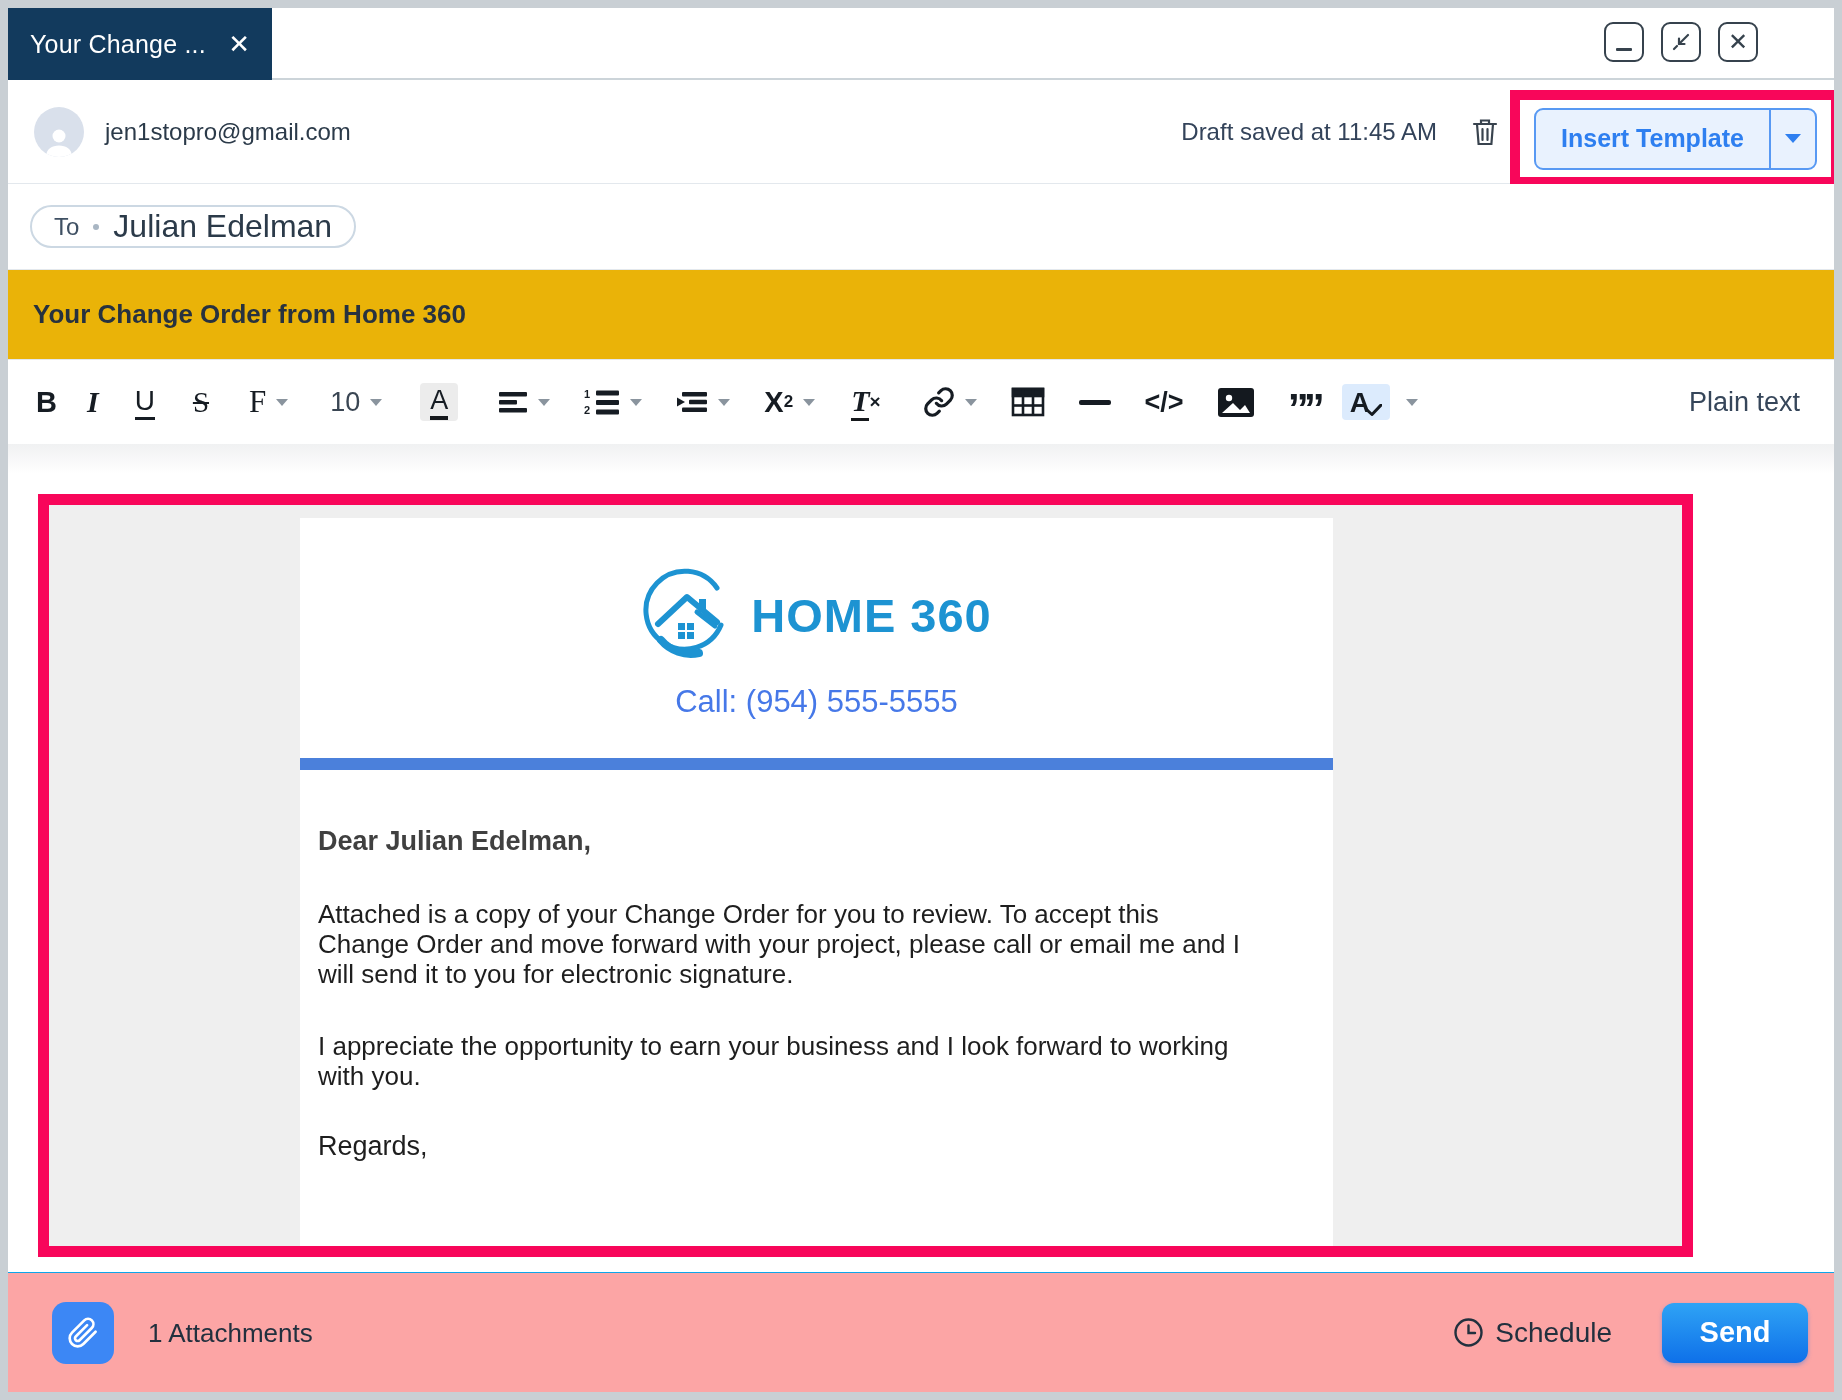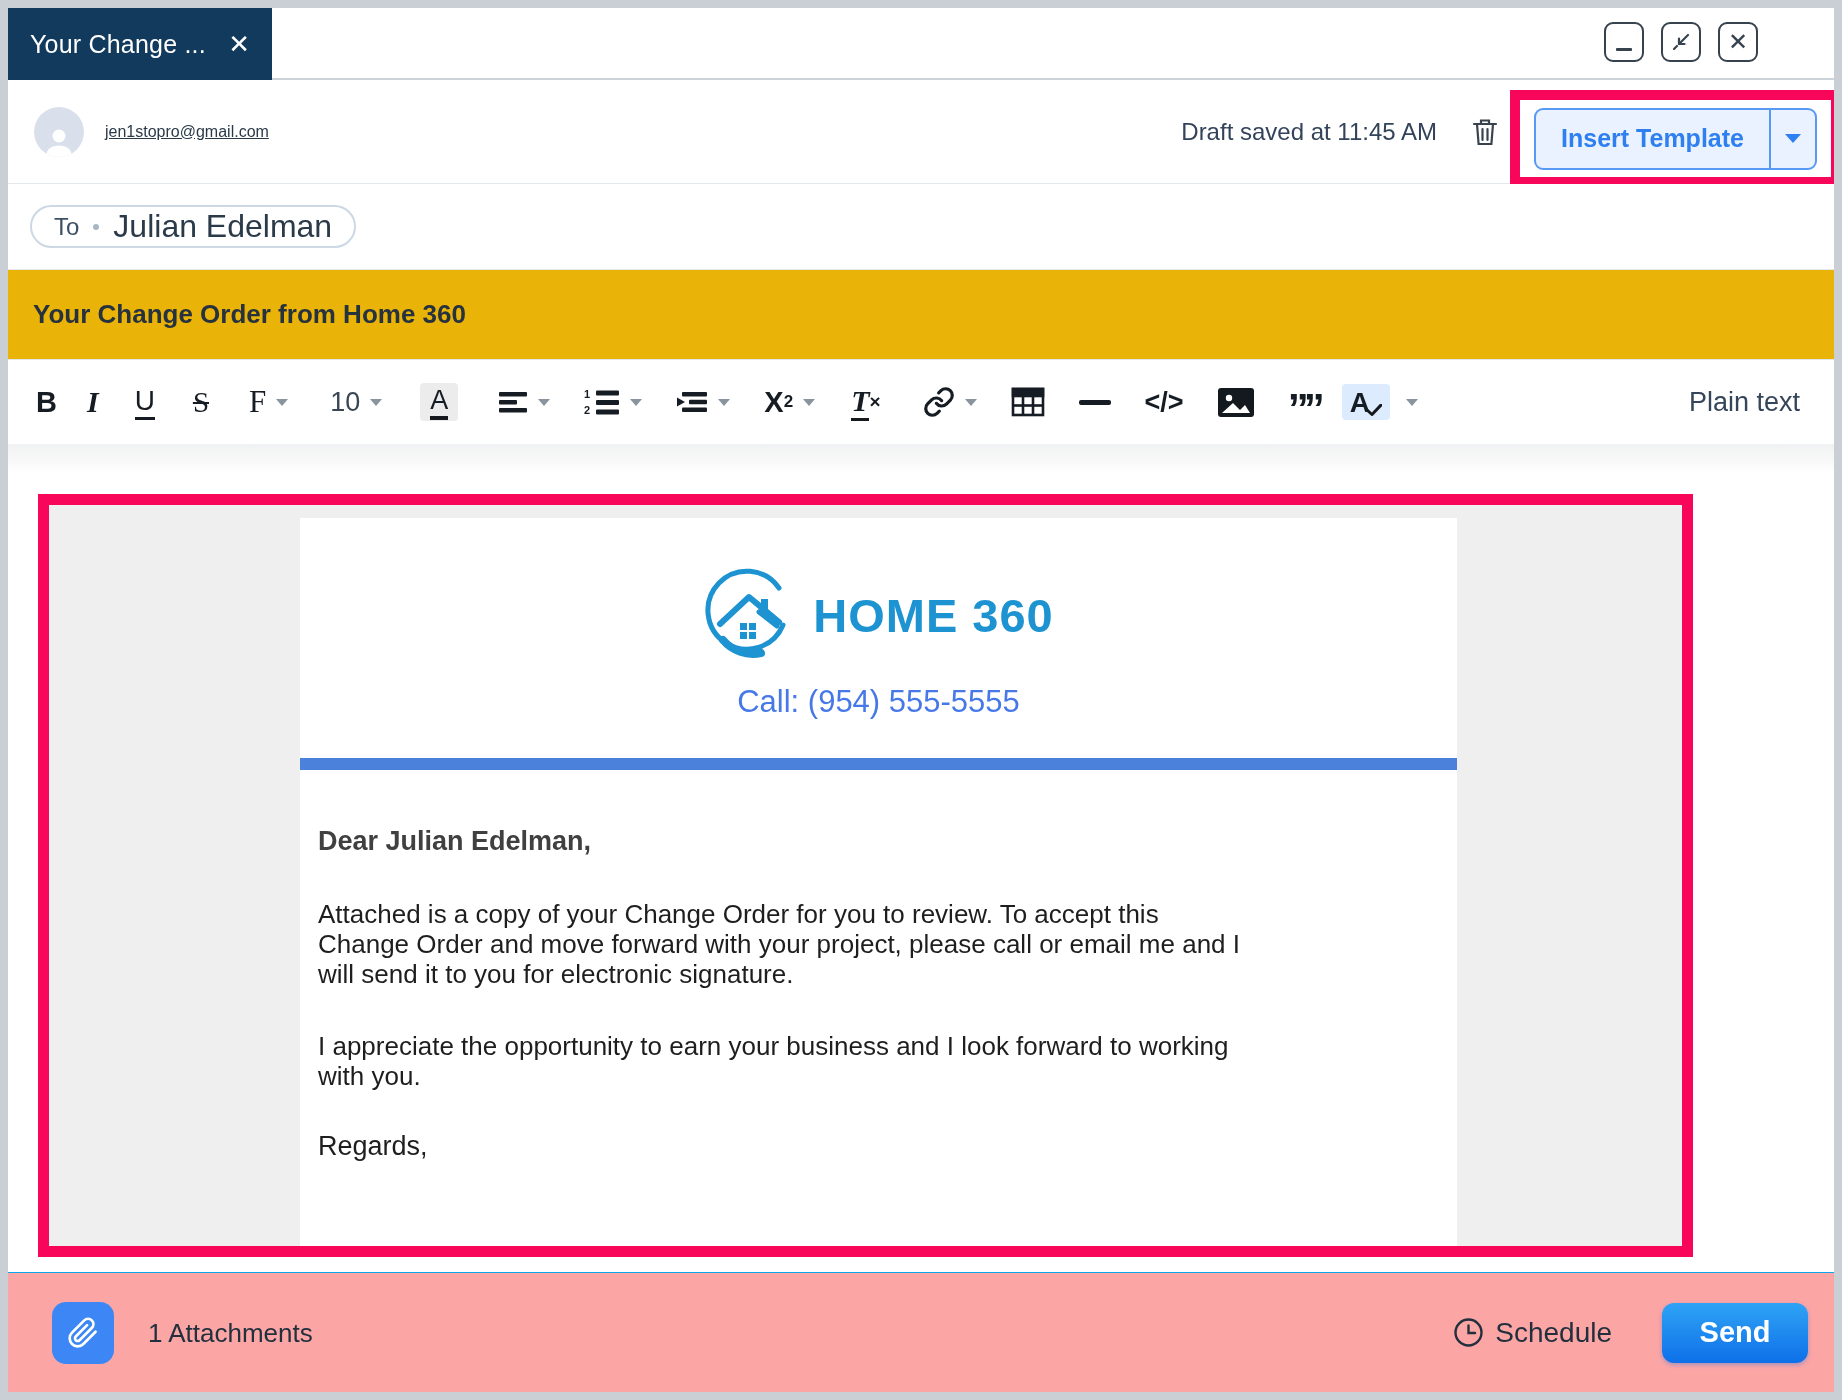"jen1stopro@gmail.com" .from-email { font-size: 16px -> 24px; text-decoration: underline -> none }
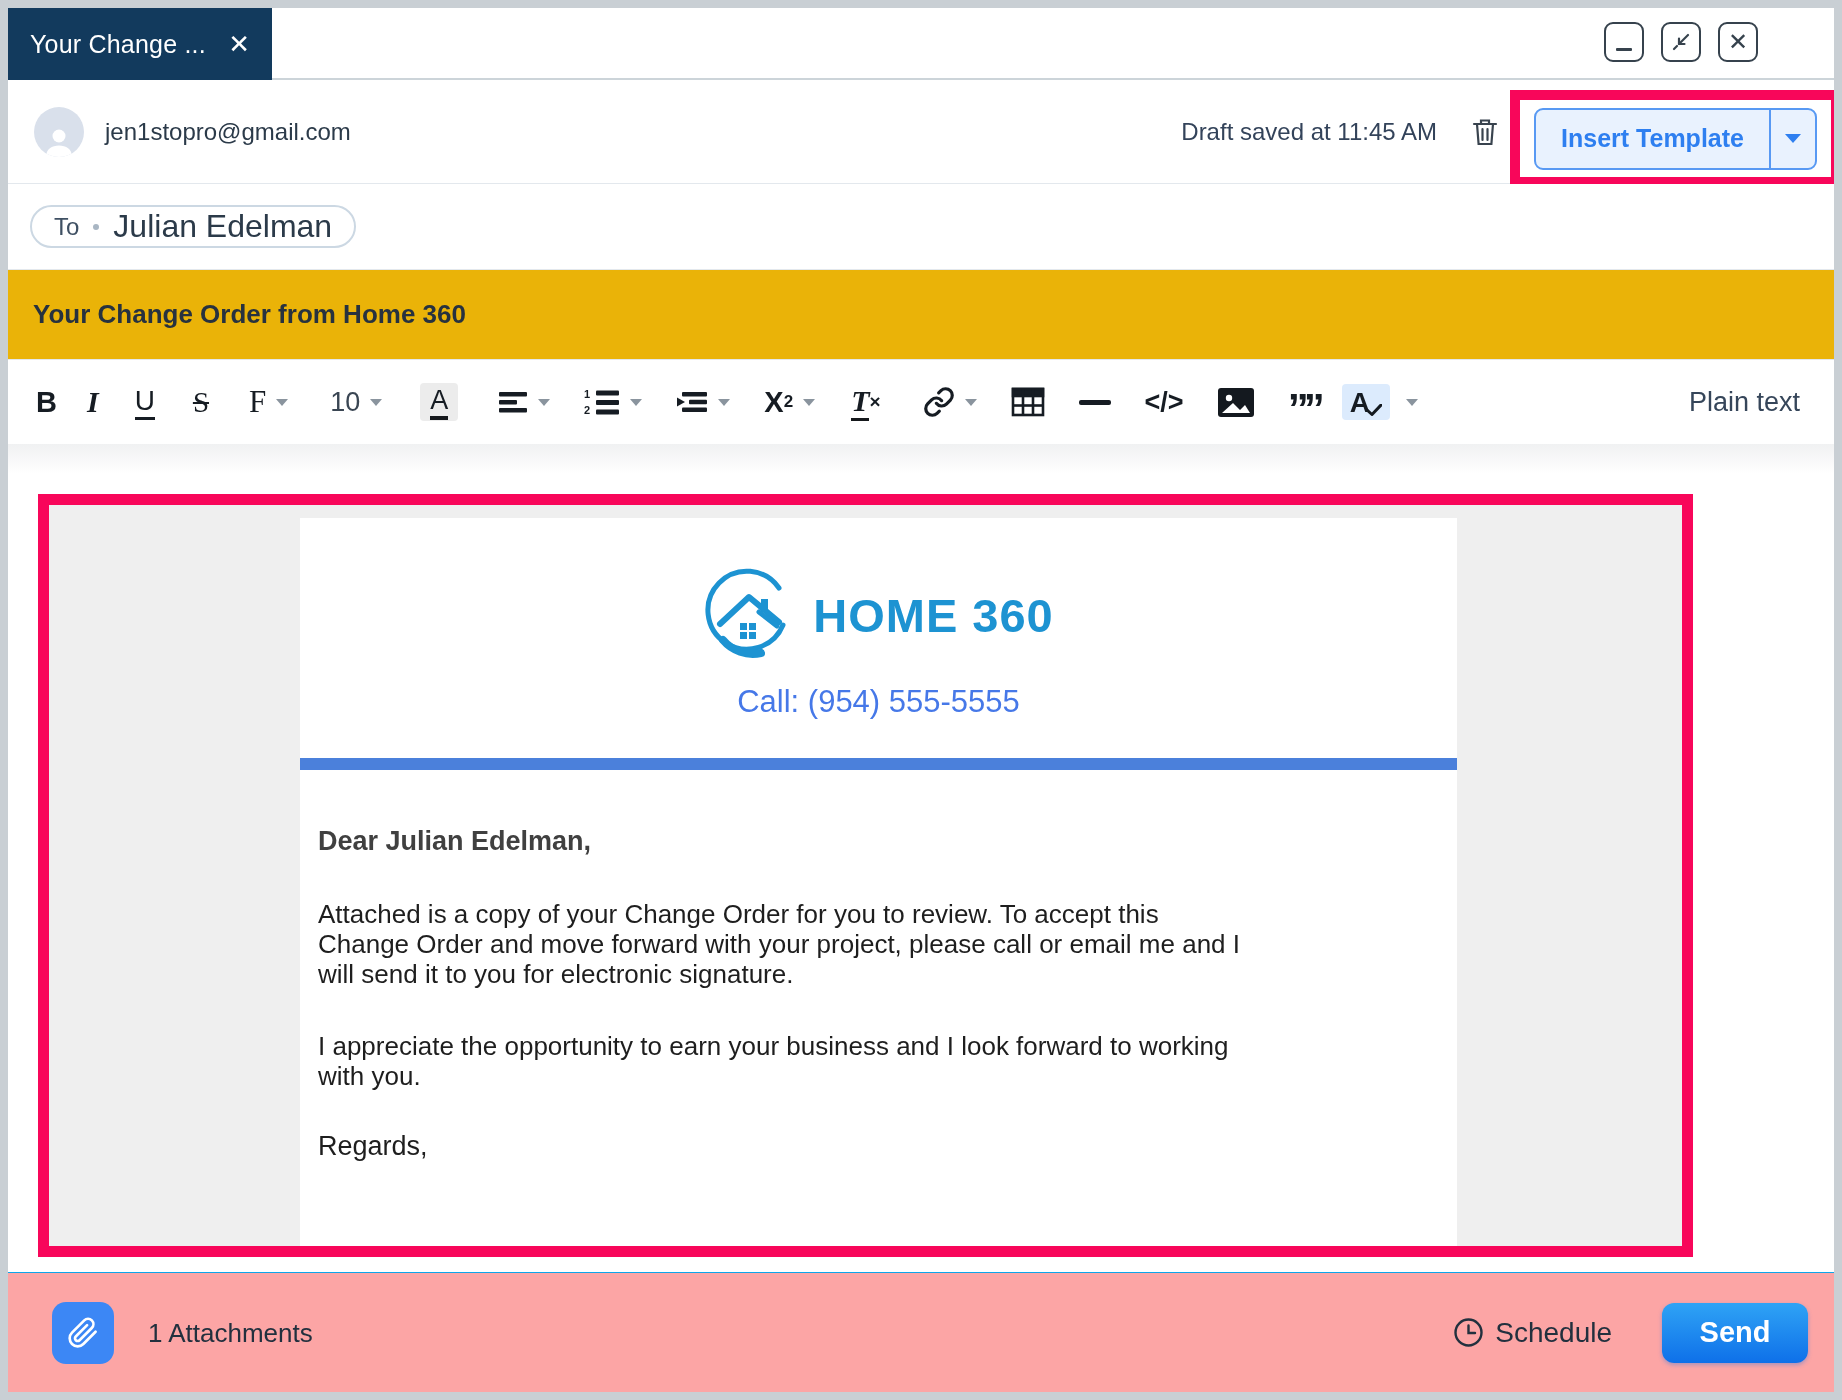"HOME 360" .email-card { width: 1157px -> 1033px }
